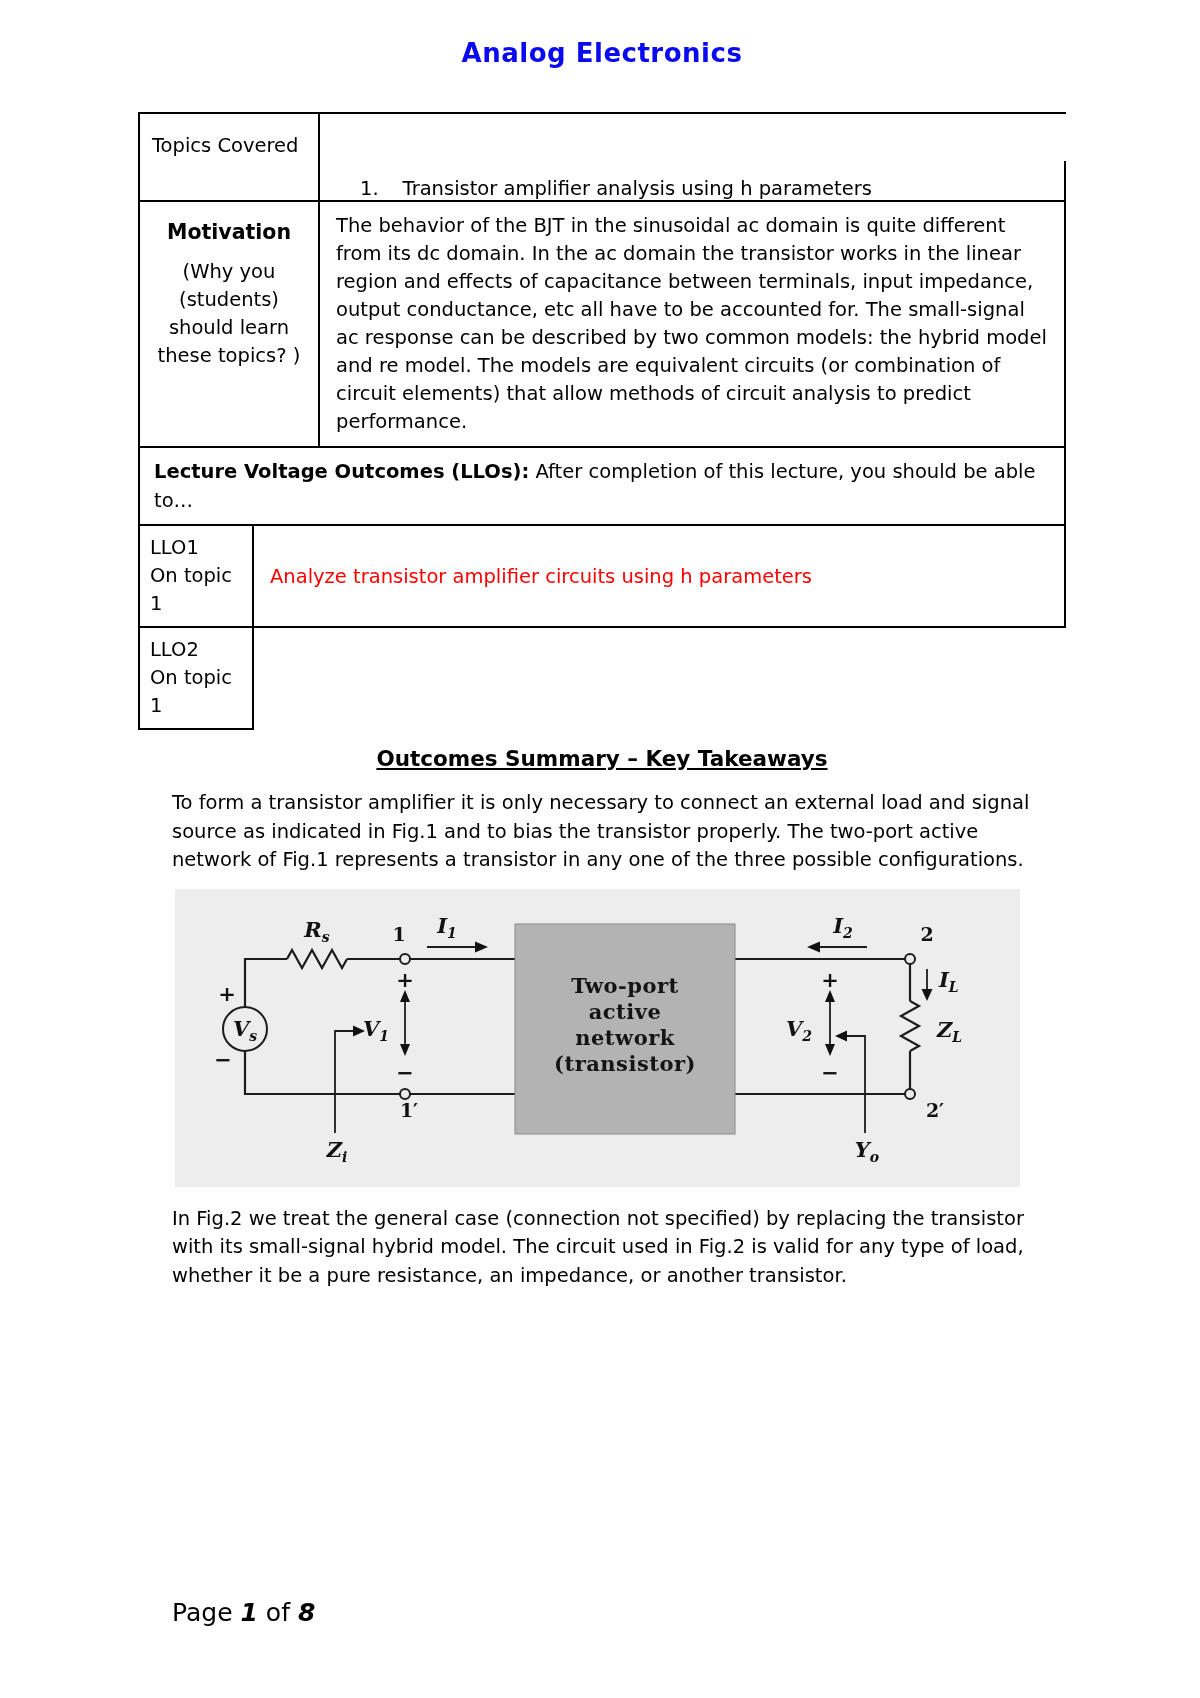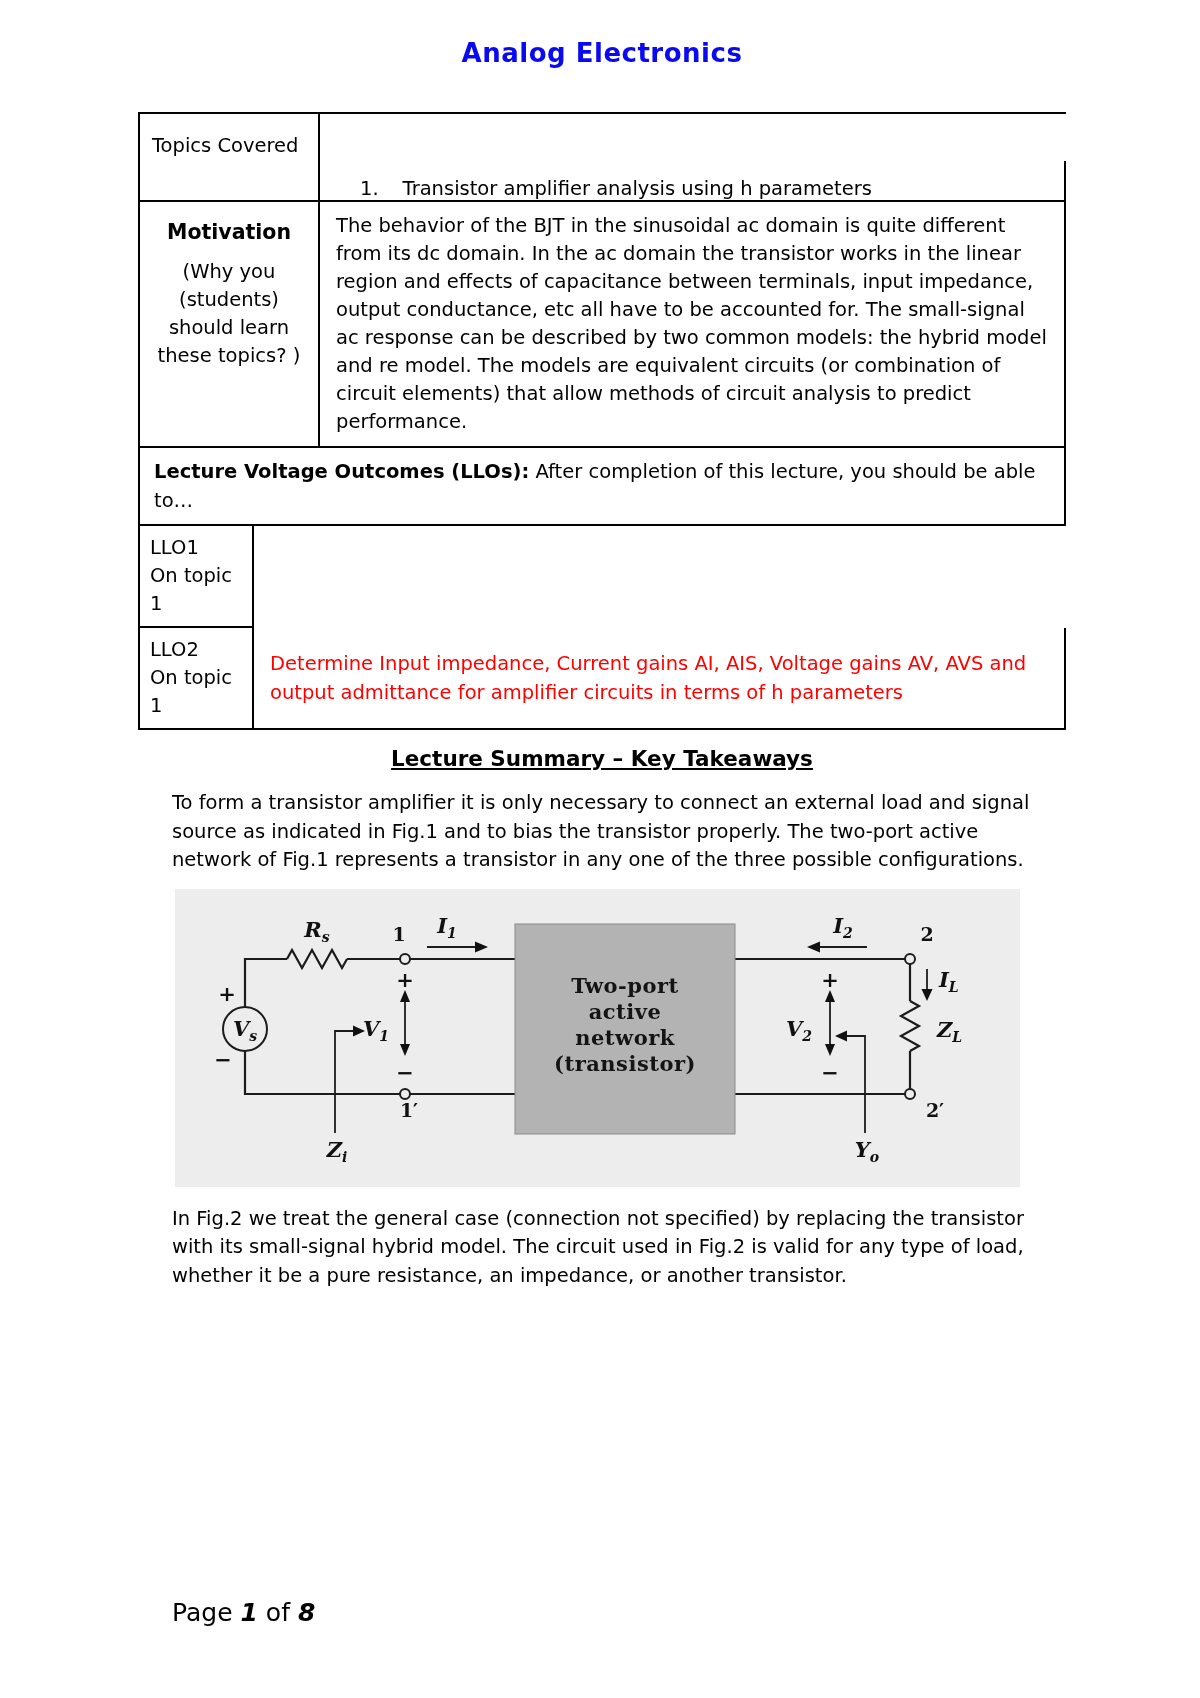"Analyze transistor amplifier circuits" div.cell { html: none -> <div>Analyze transistor amplifier circuits using h parameters</div> }
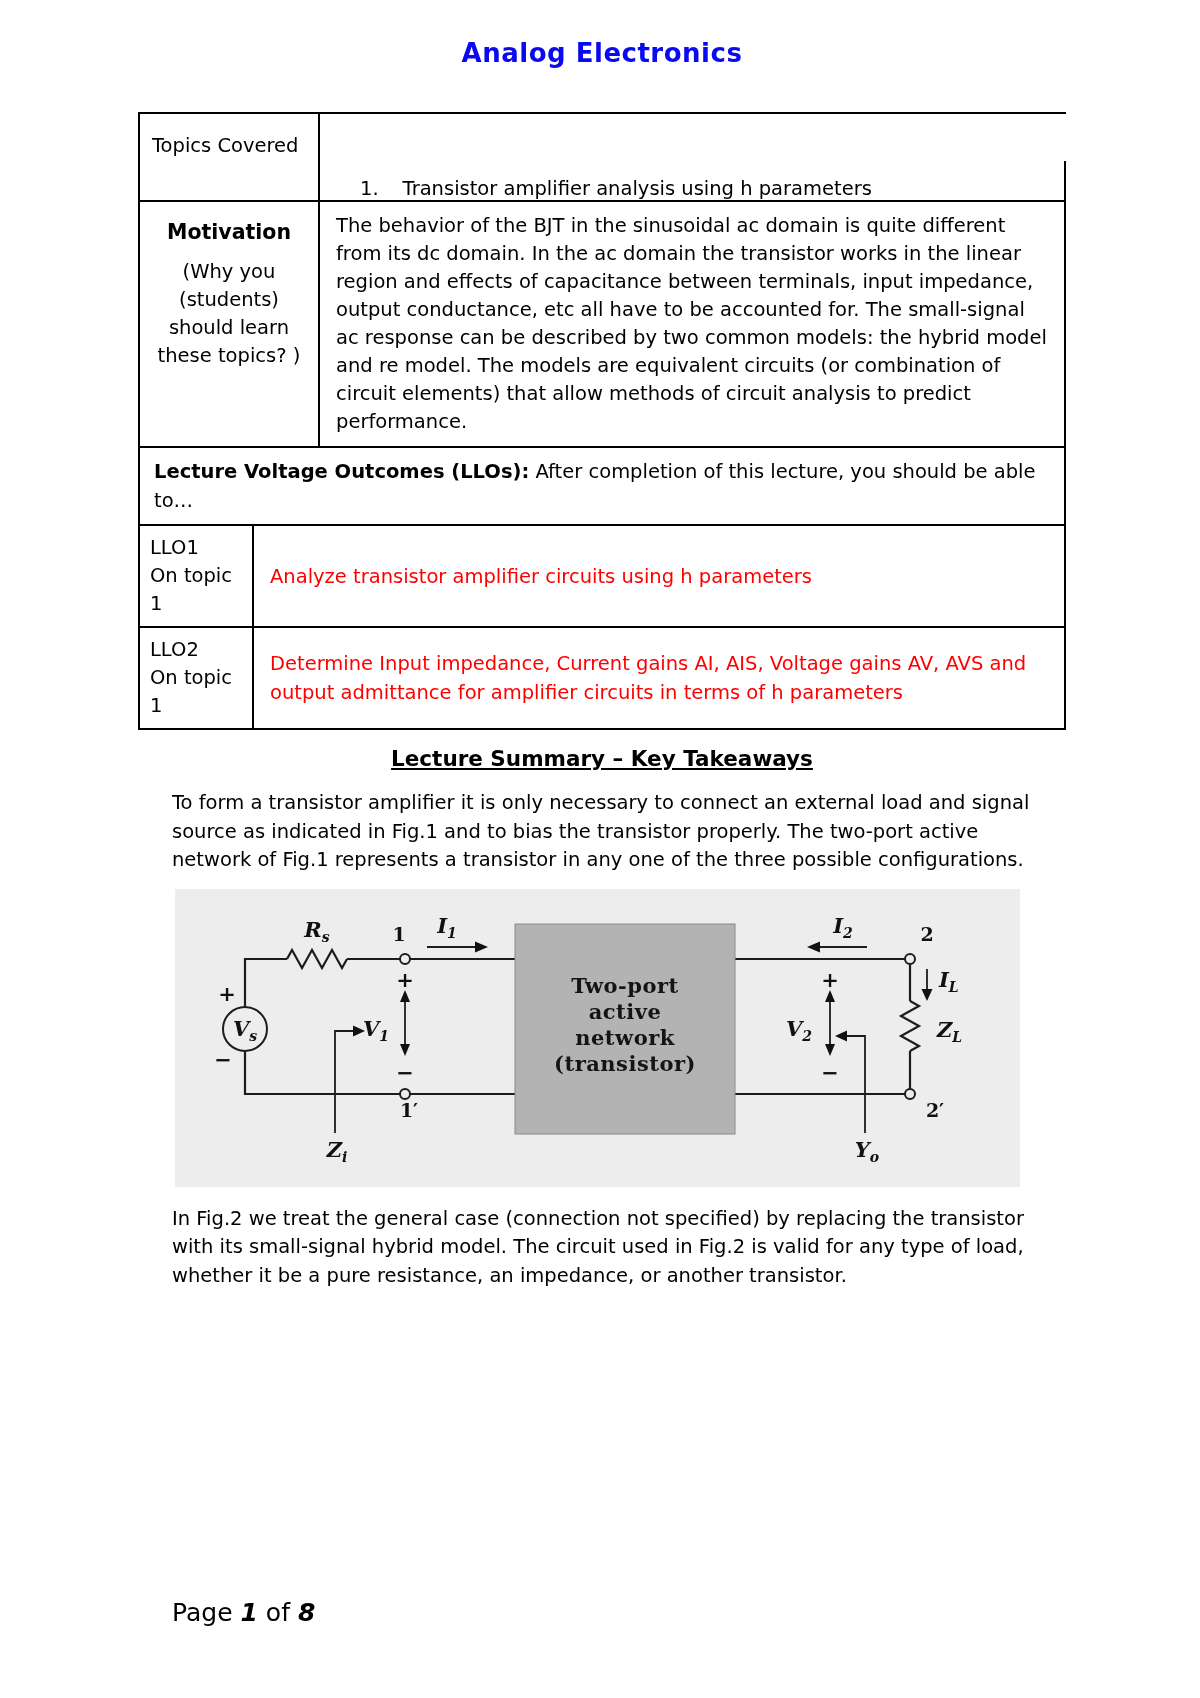"Determine Input impedance, Current gains" div.cell { html: <div>Determine Input impedance, Current gains AI, AIS, Voltage gains AV, AVS and output admittance for amplifier circuits in terms of h parameters</div> -> none }
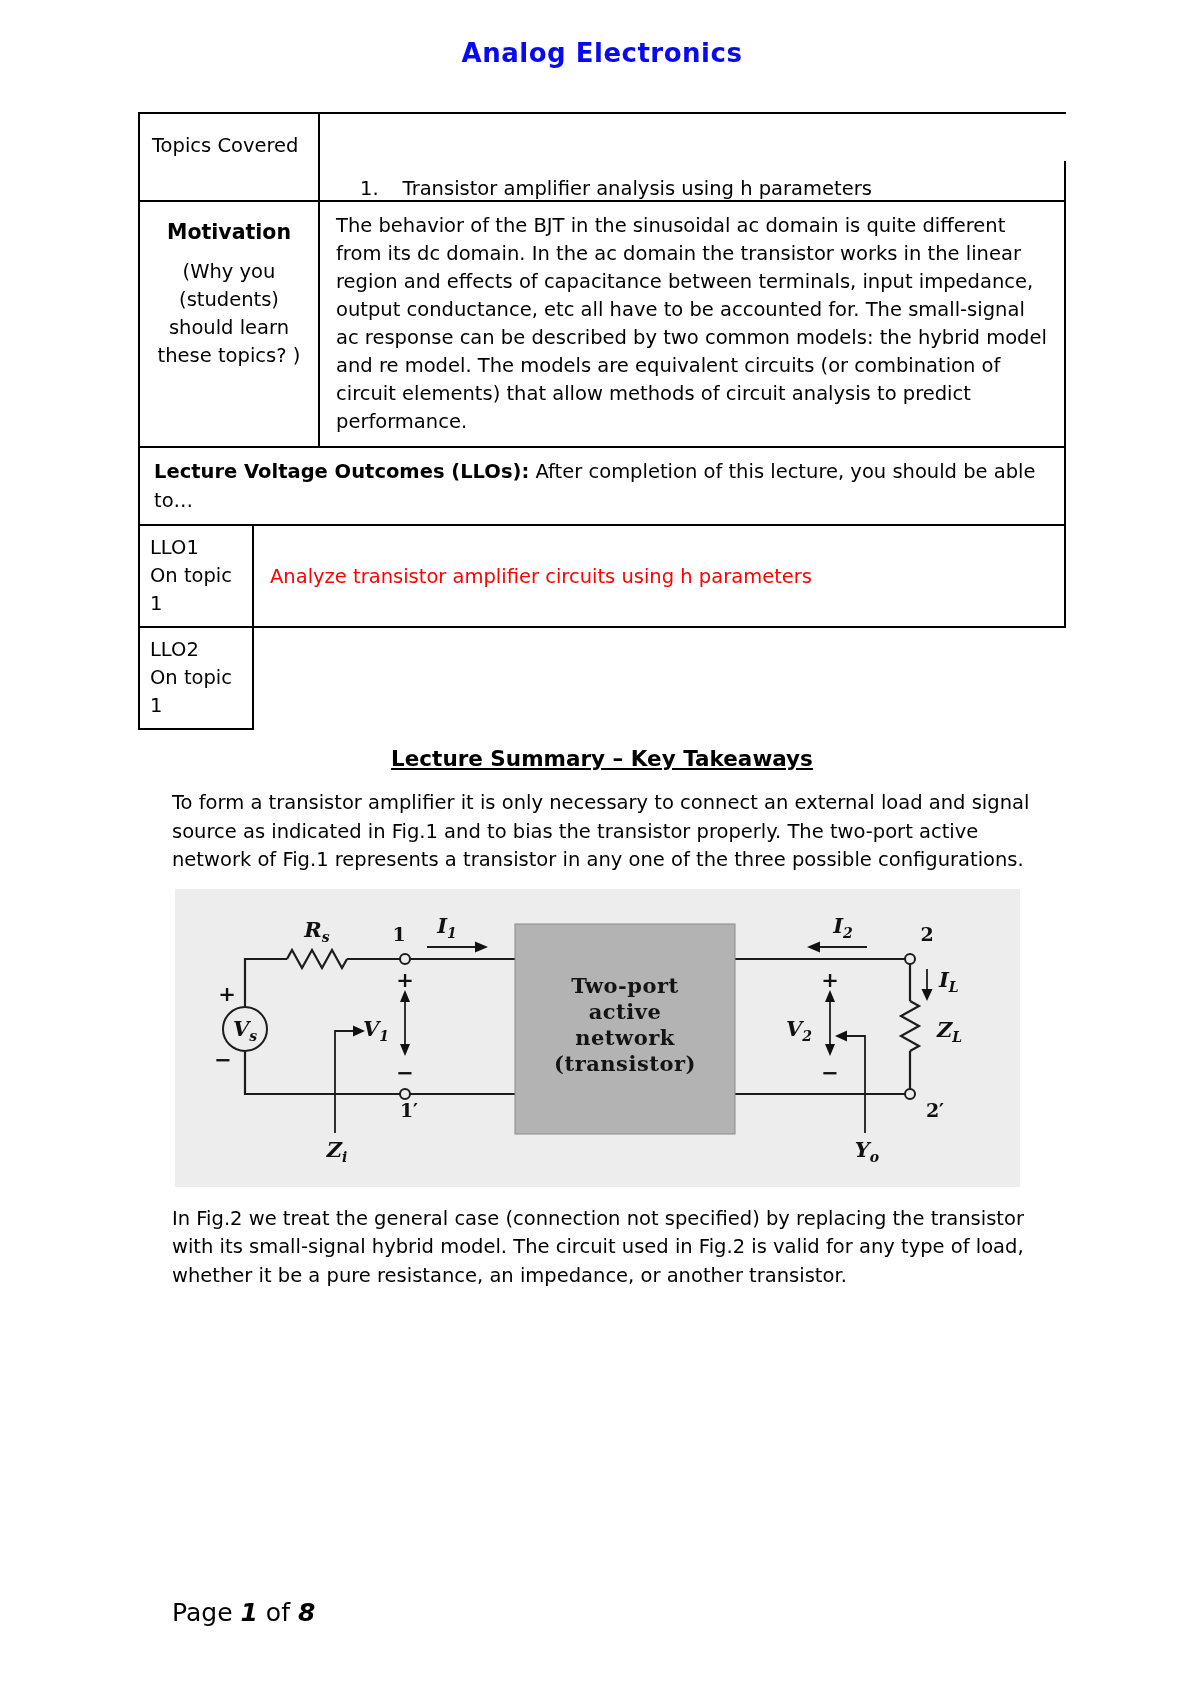"Lecture Summary – Key Takeaways" div.summary-heading { text: Lecture -> Outcomes }
